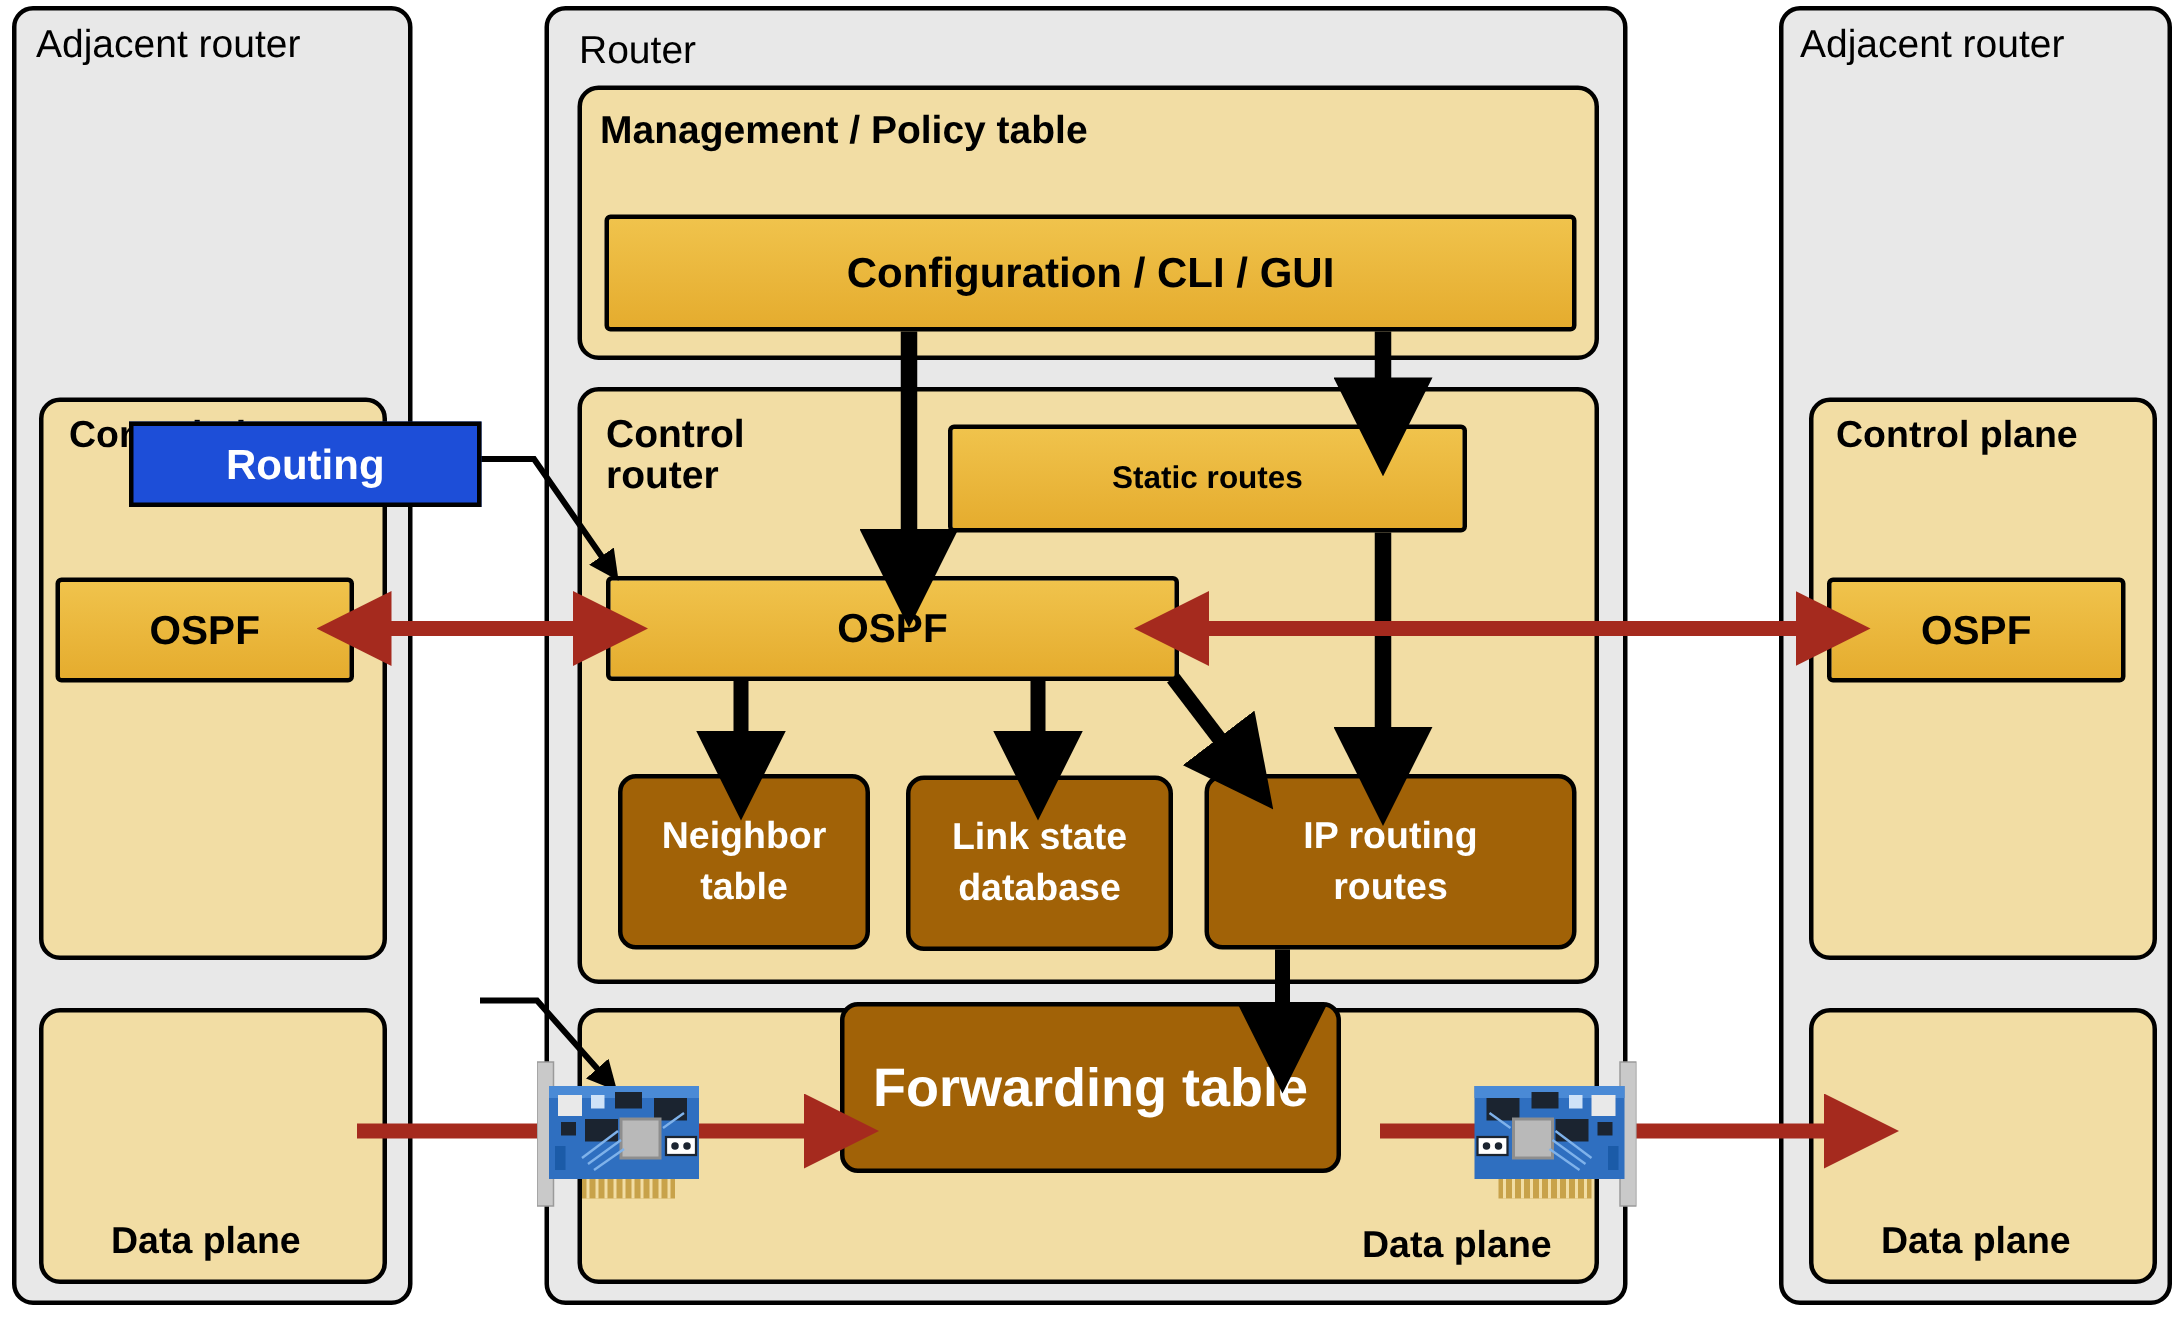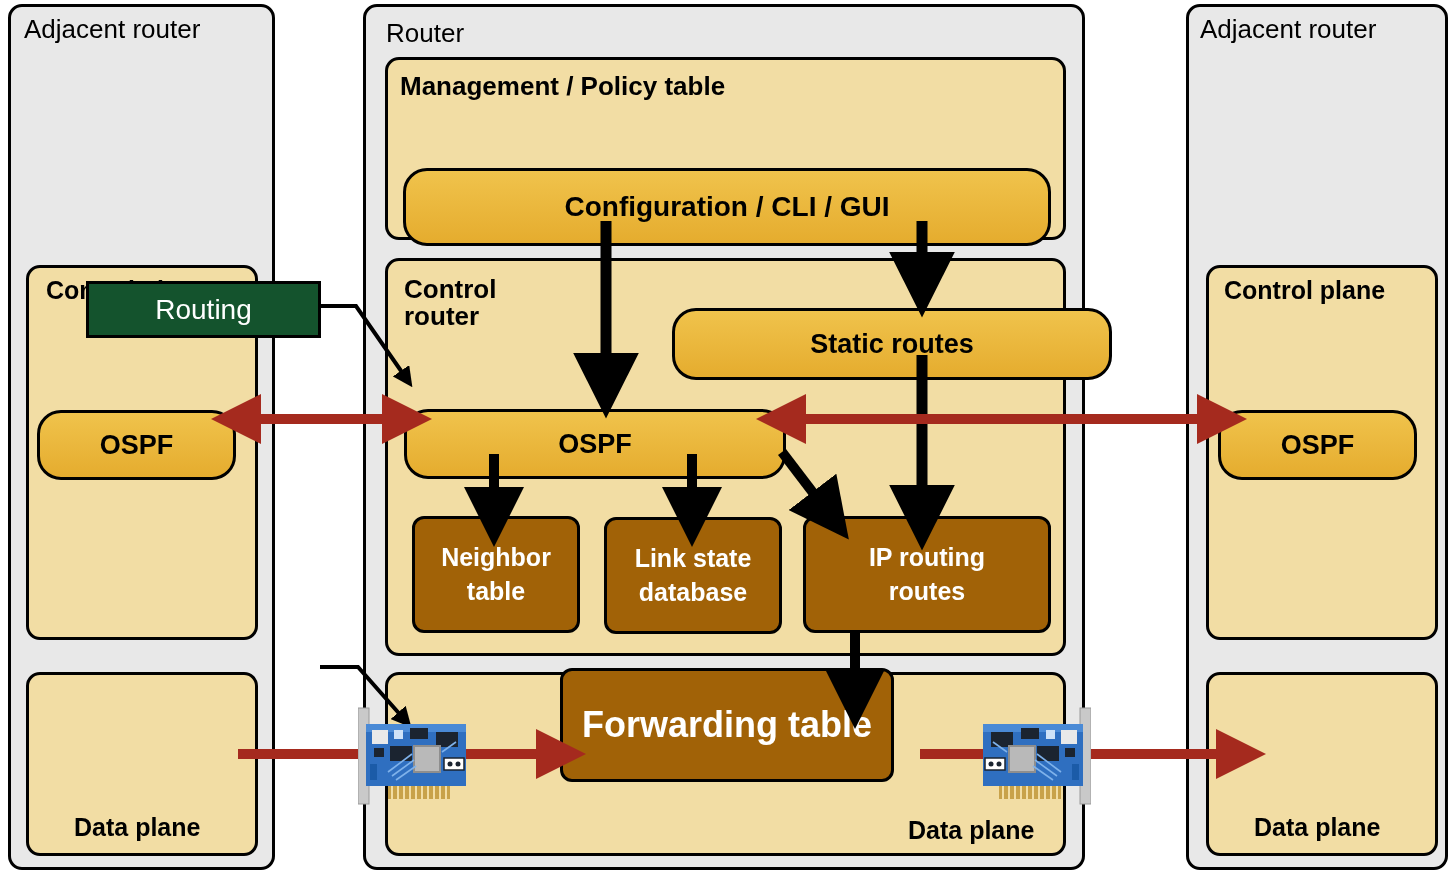"Configuration / CLI / GUI" .gold-box { border-radius: 24px -> 4px; margin-top: 25px -> none }
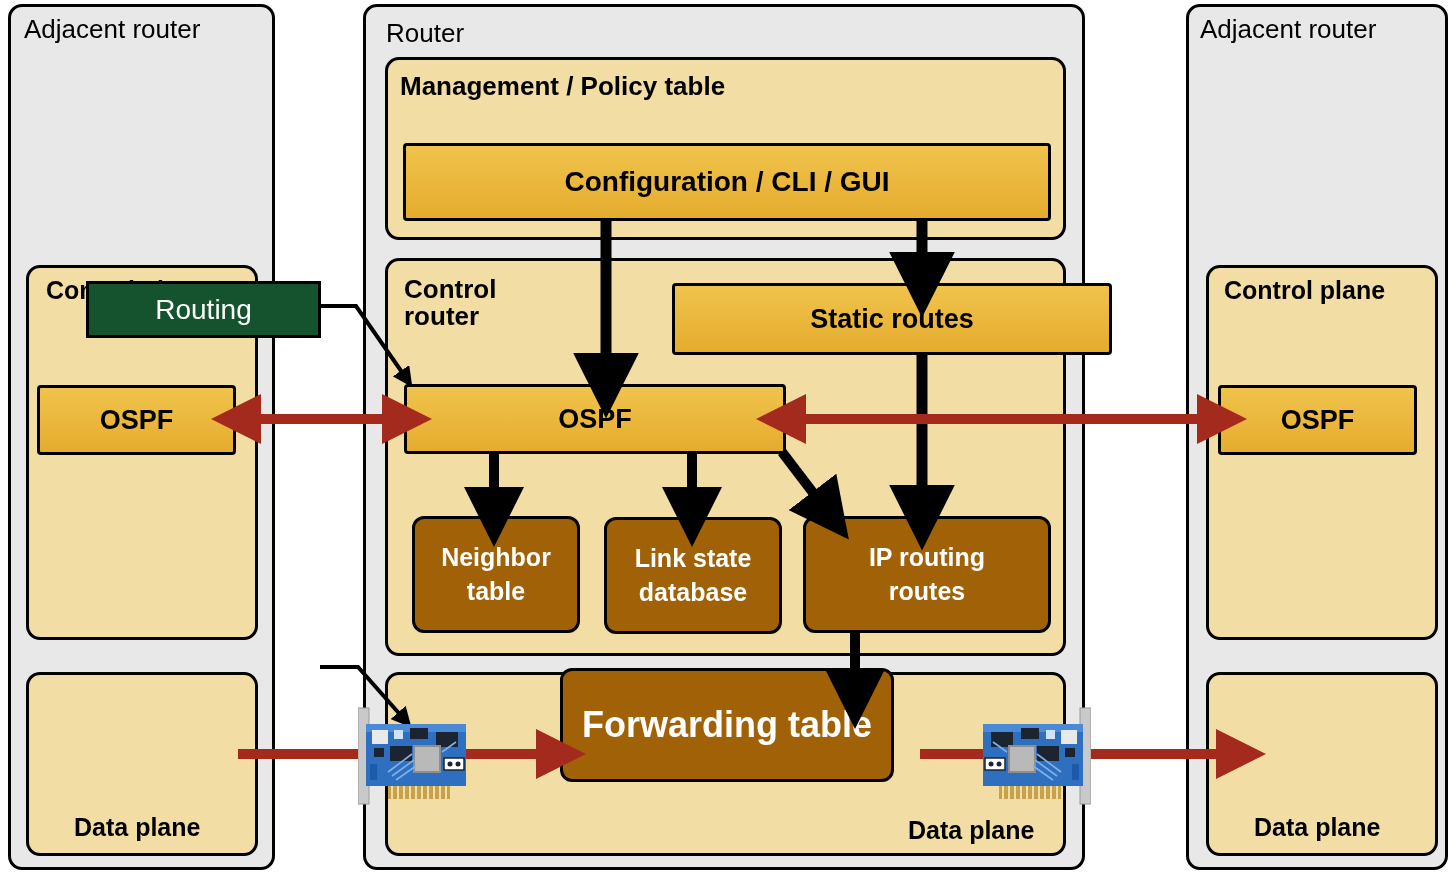"Routing" .callout { background: #14532d -> #1d4ed8; font-weight: normal -> bold }
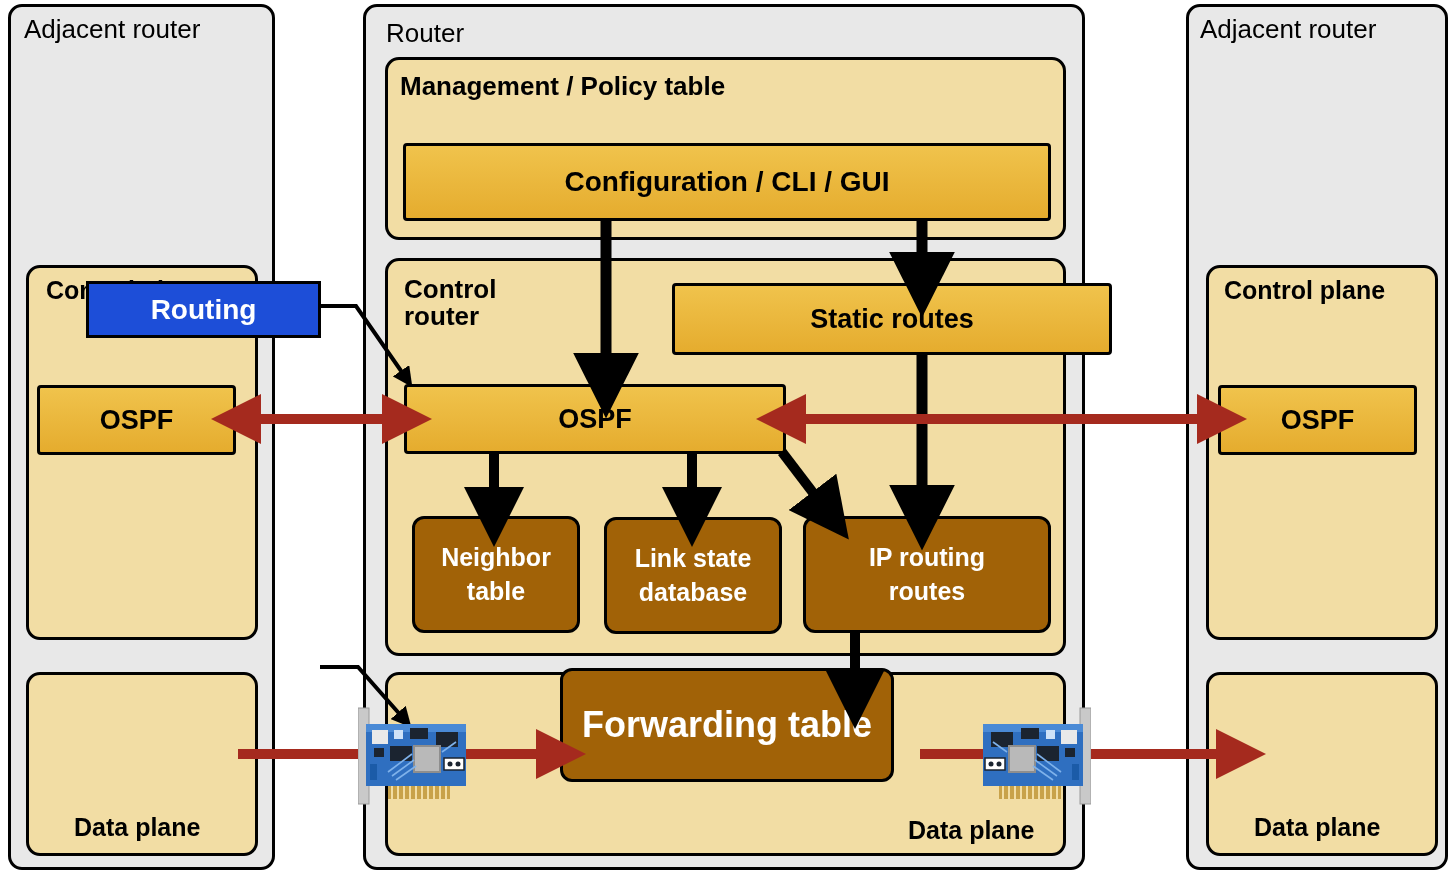"Static routes" div.gold-box { font-size: 27px -> 21px; left: 672px -> 632px; width: 440px -> 346px }
